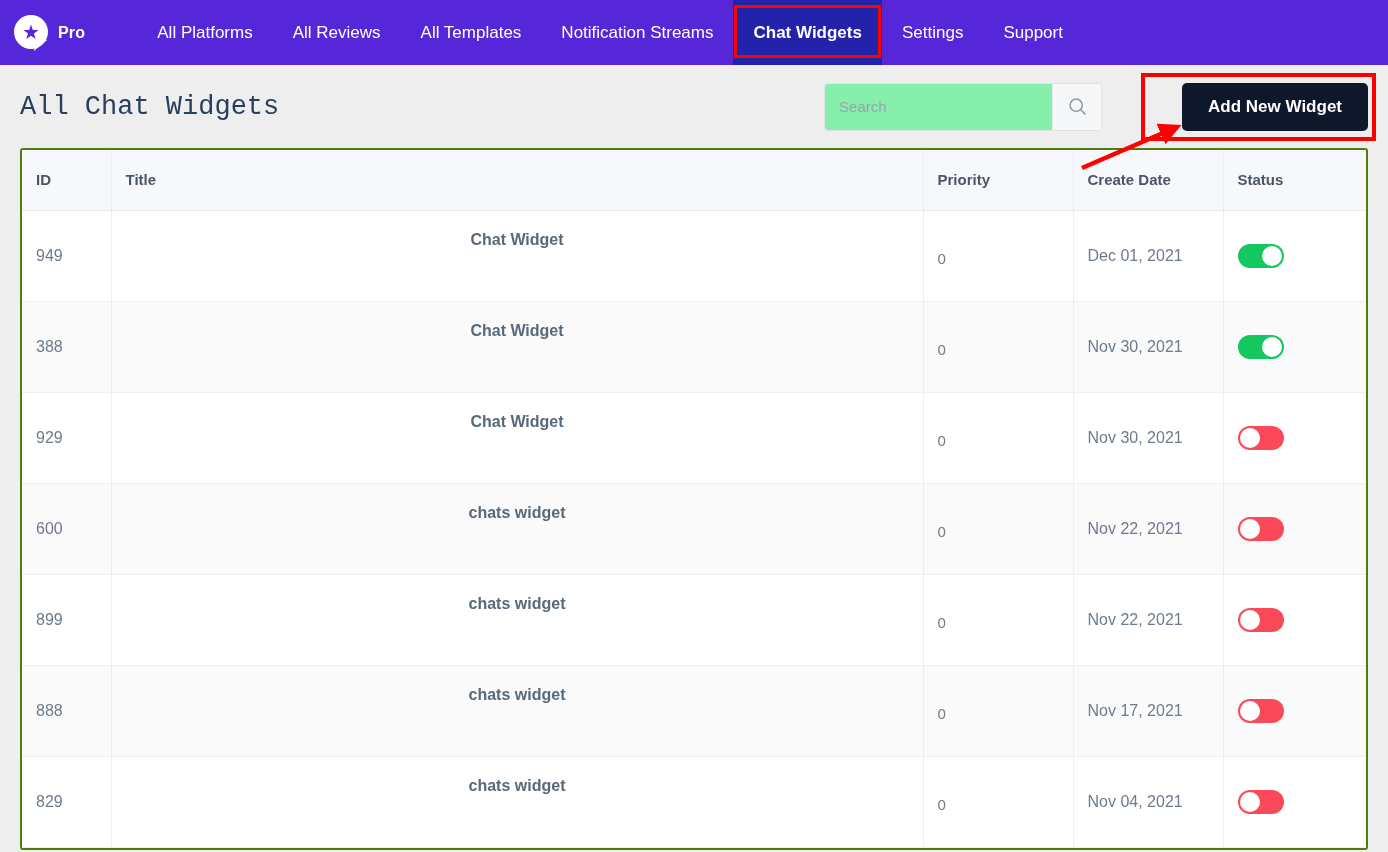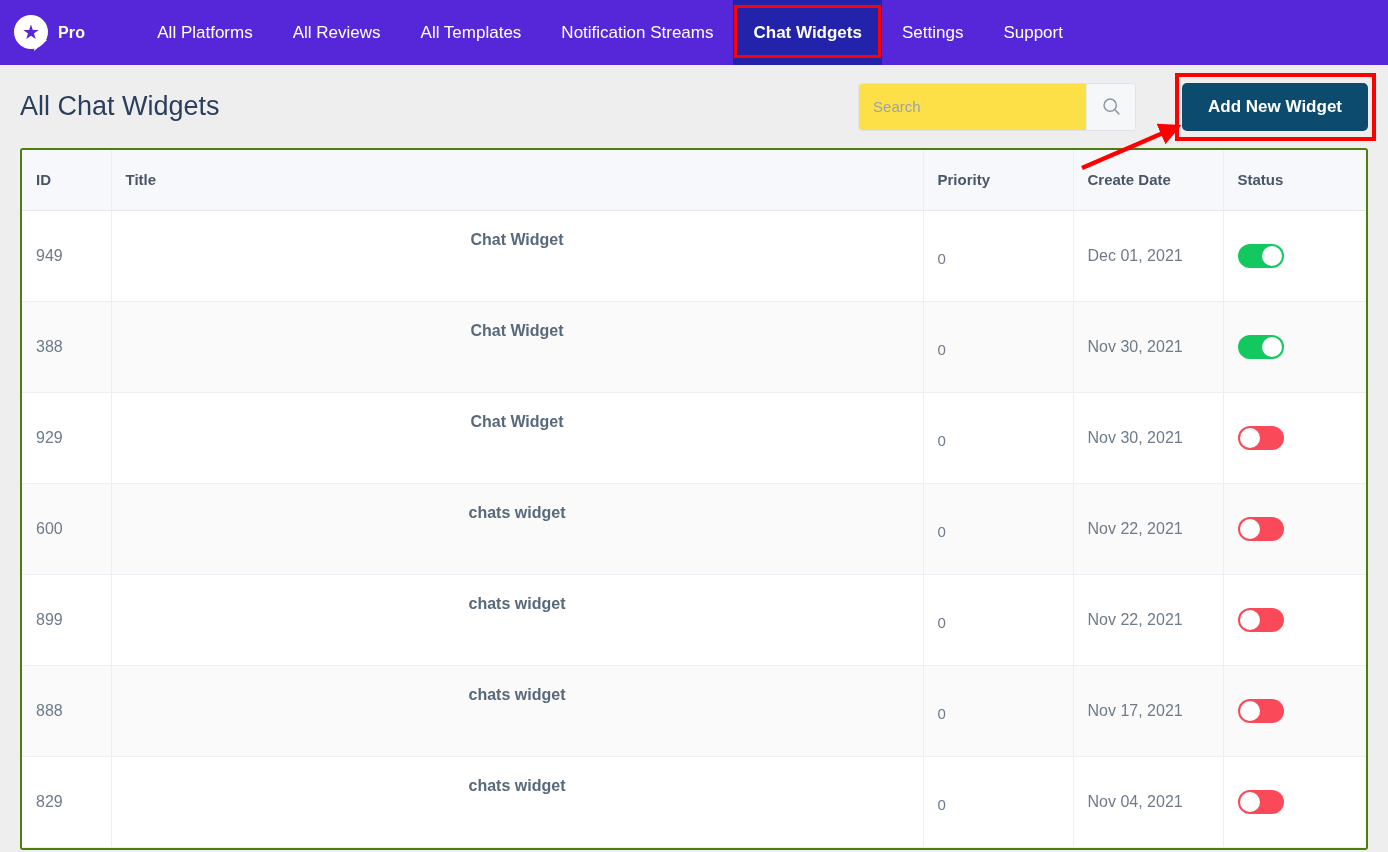"All Chat Widgets" .page-title { font-family: none -> Liberation Mono, monospace }
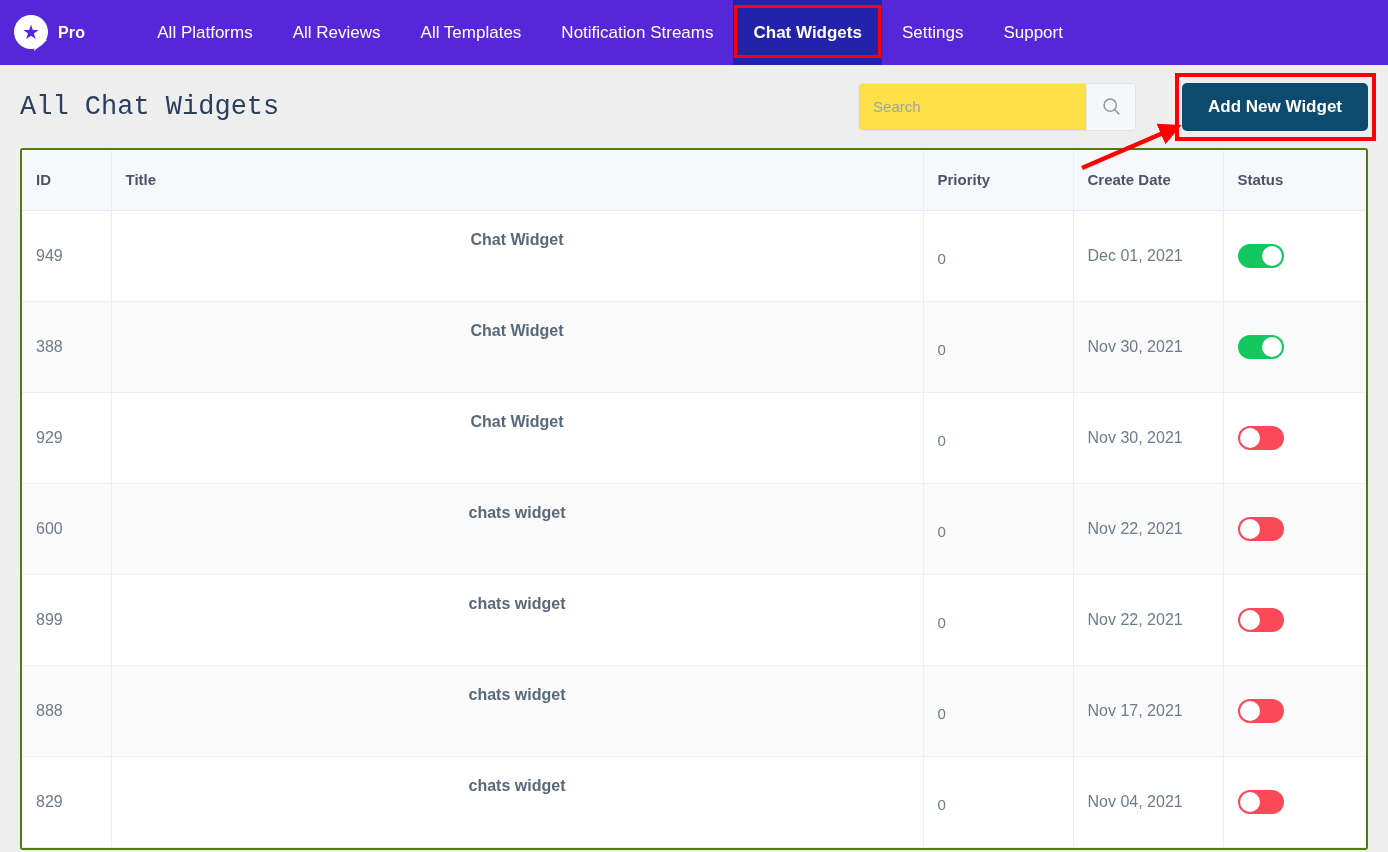"Search" .search-input { background: #fde047 -> #86efac }
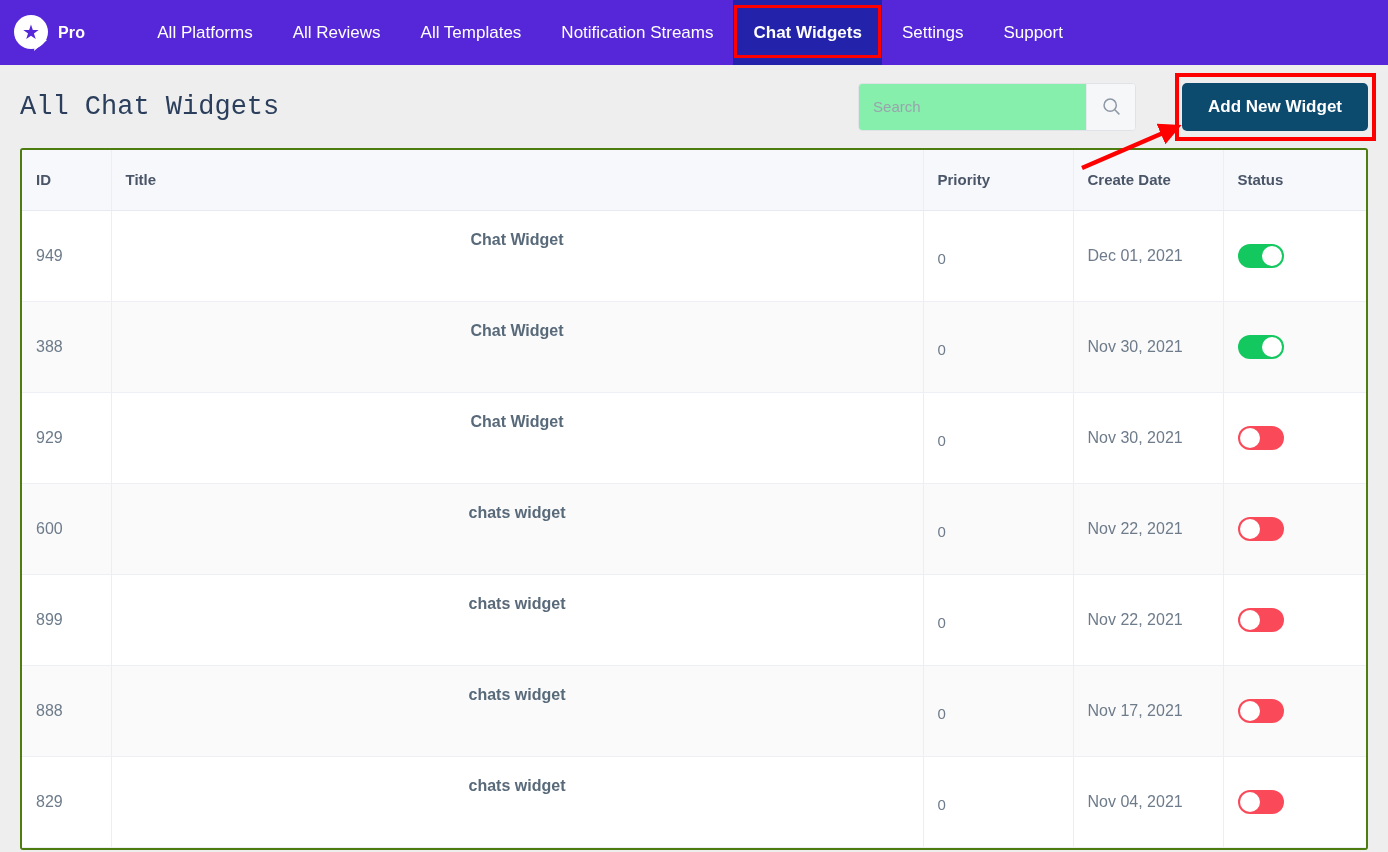"Add New Widget" .add-btn { background: #0c4a6e -> #0f172a; margin-left: none -> 34px }
